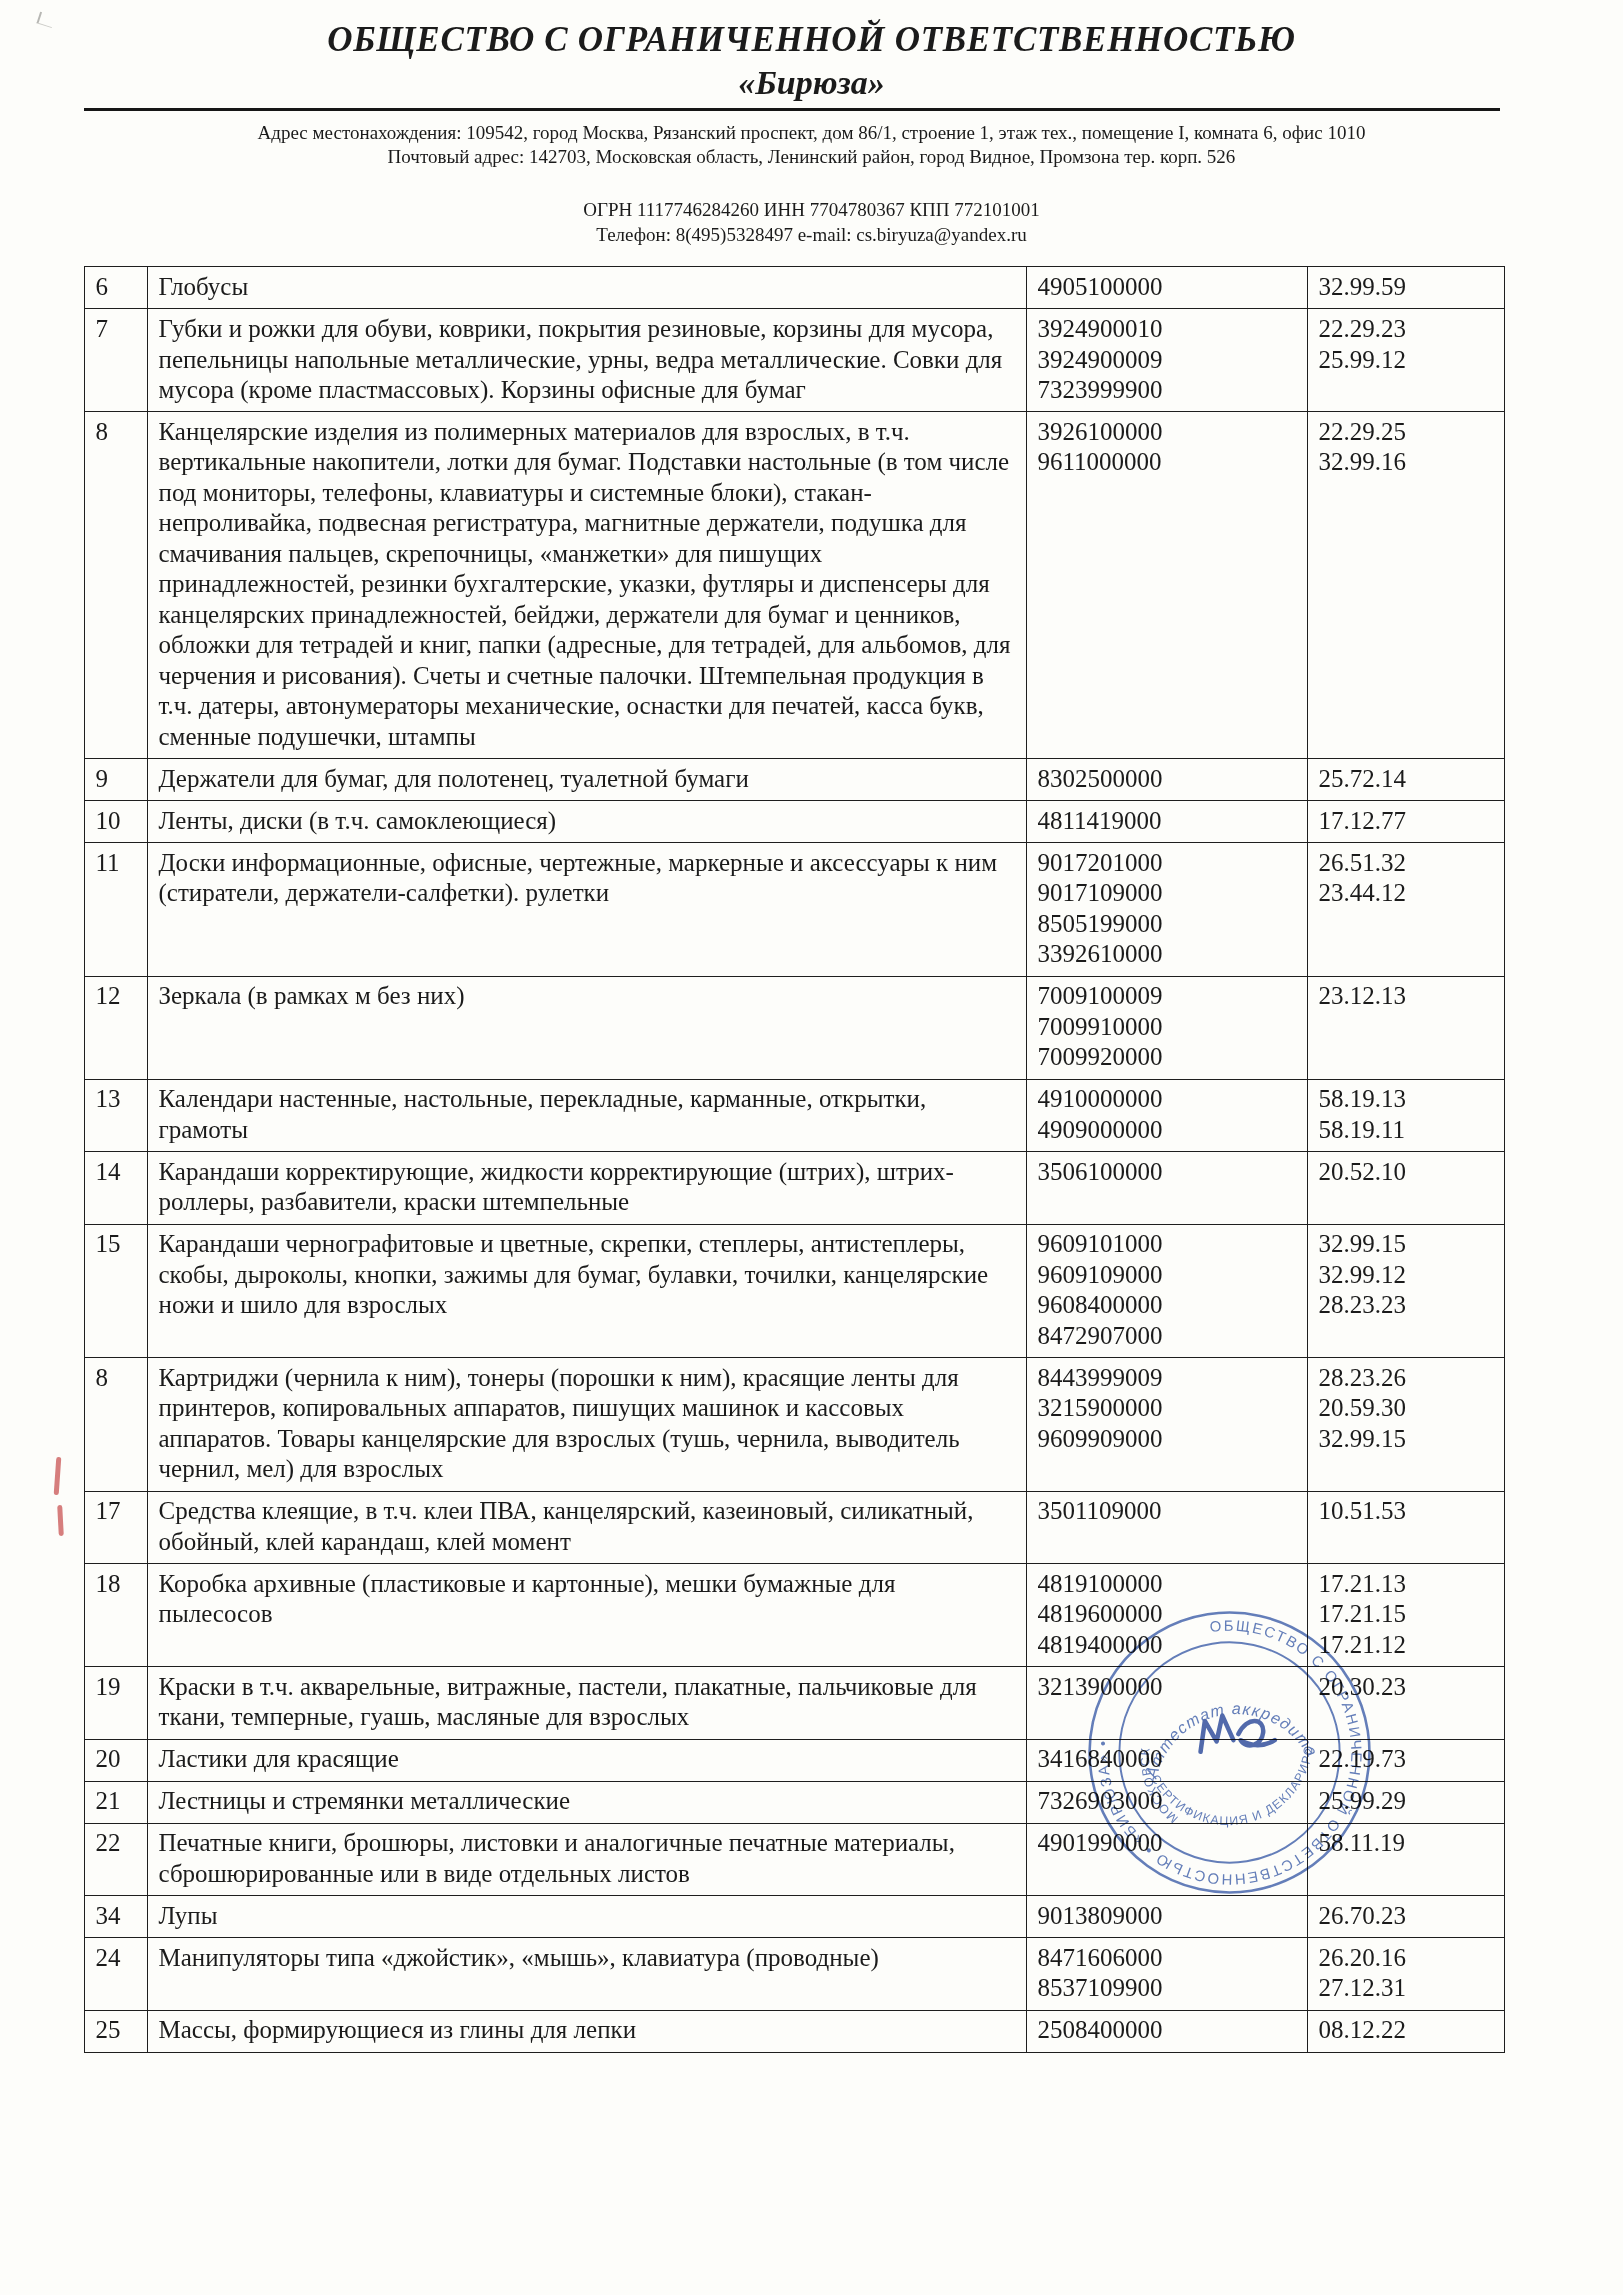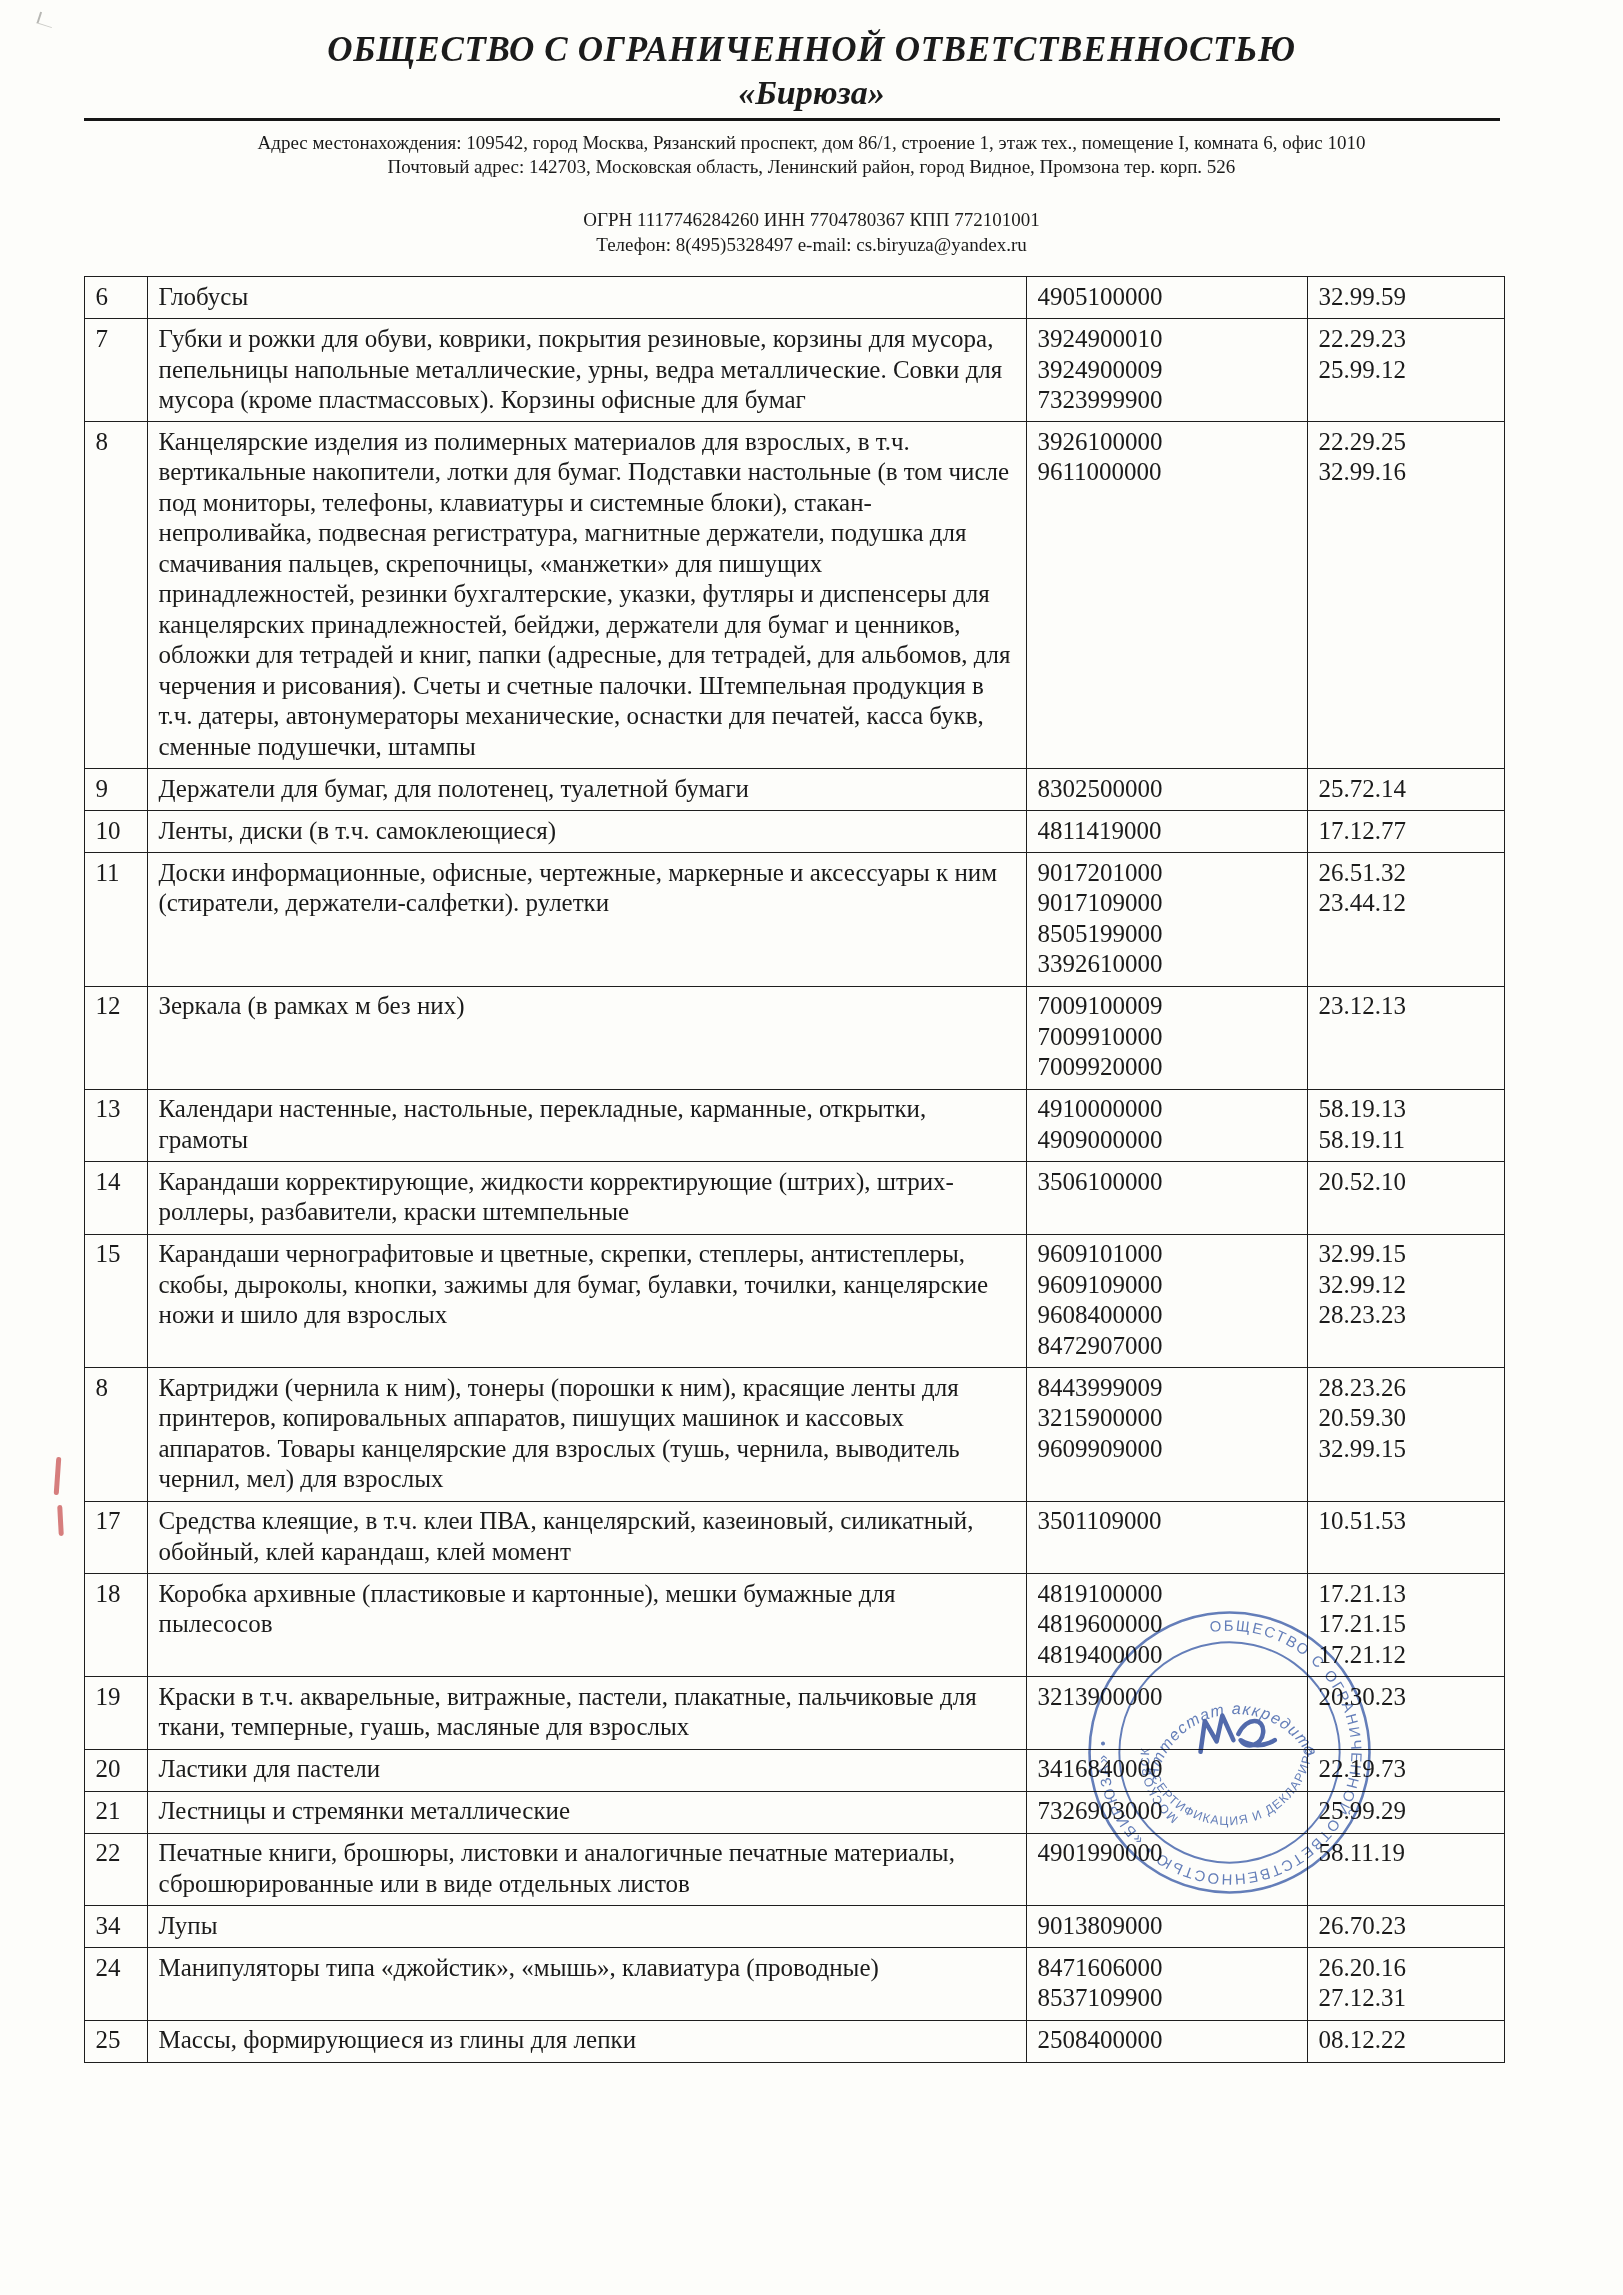"ОБЩЕСТВО С ОГРАНИЧЕННОЙ ОТВЕТСТВЕННОСТЬЮ" .doc-header { padding-top: 30px -> 20px }
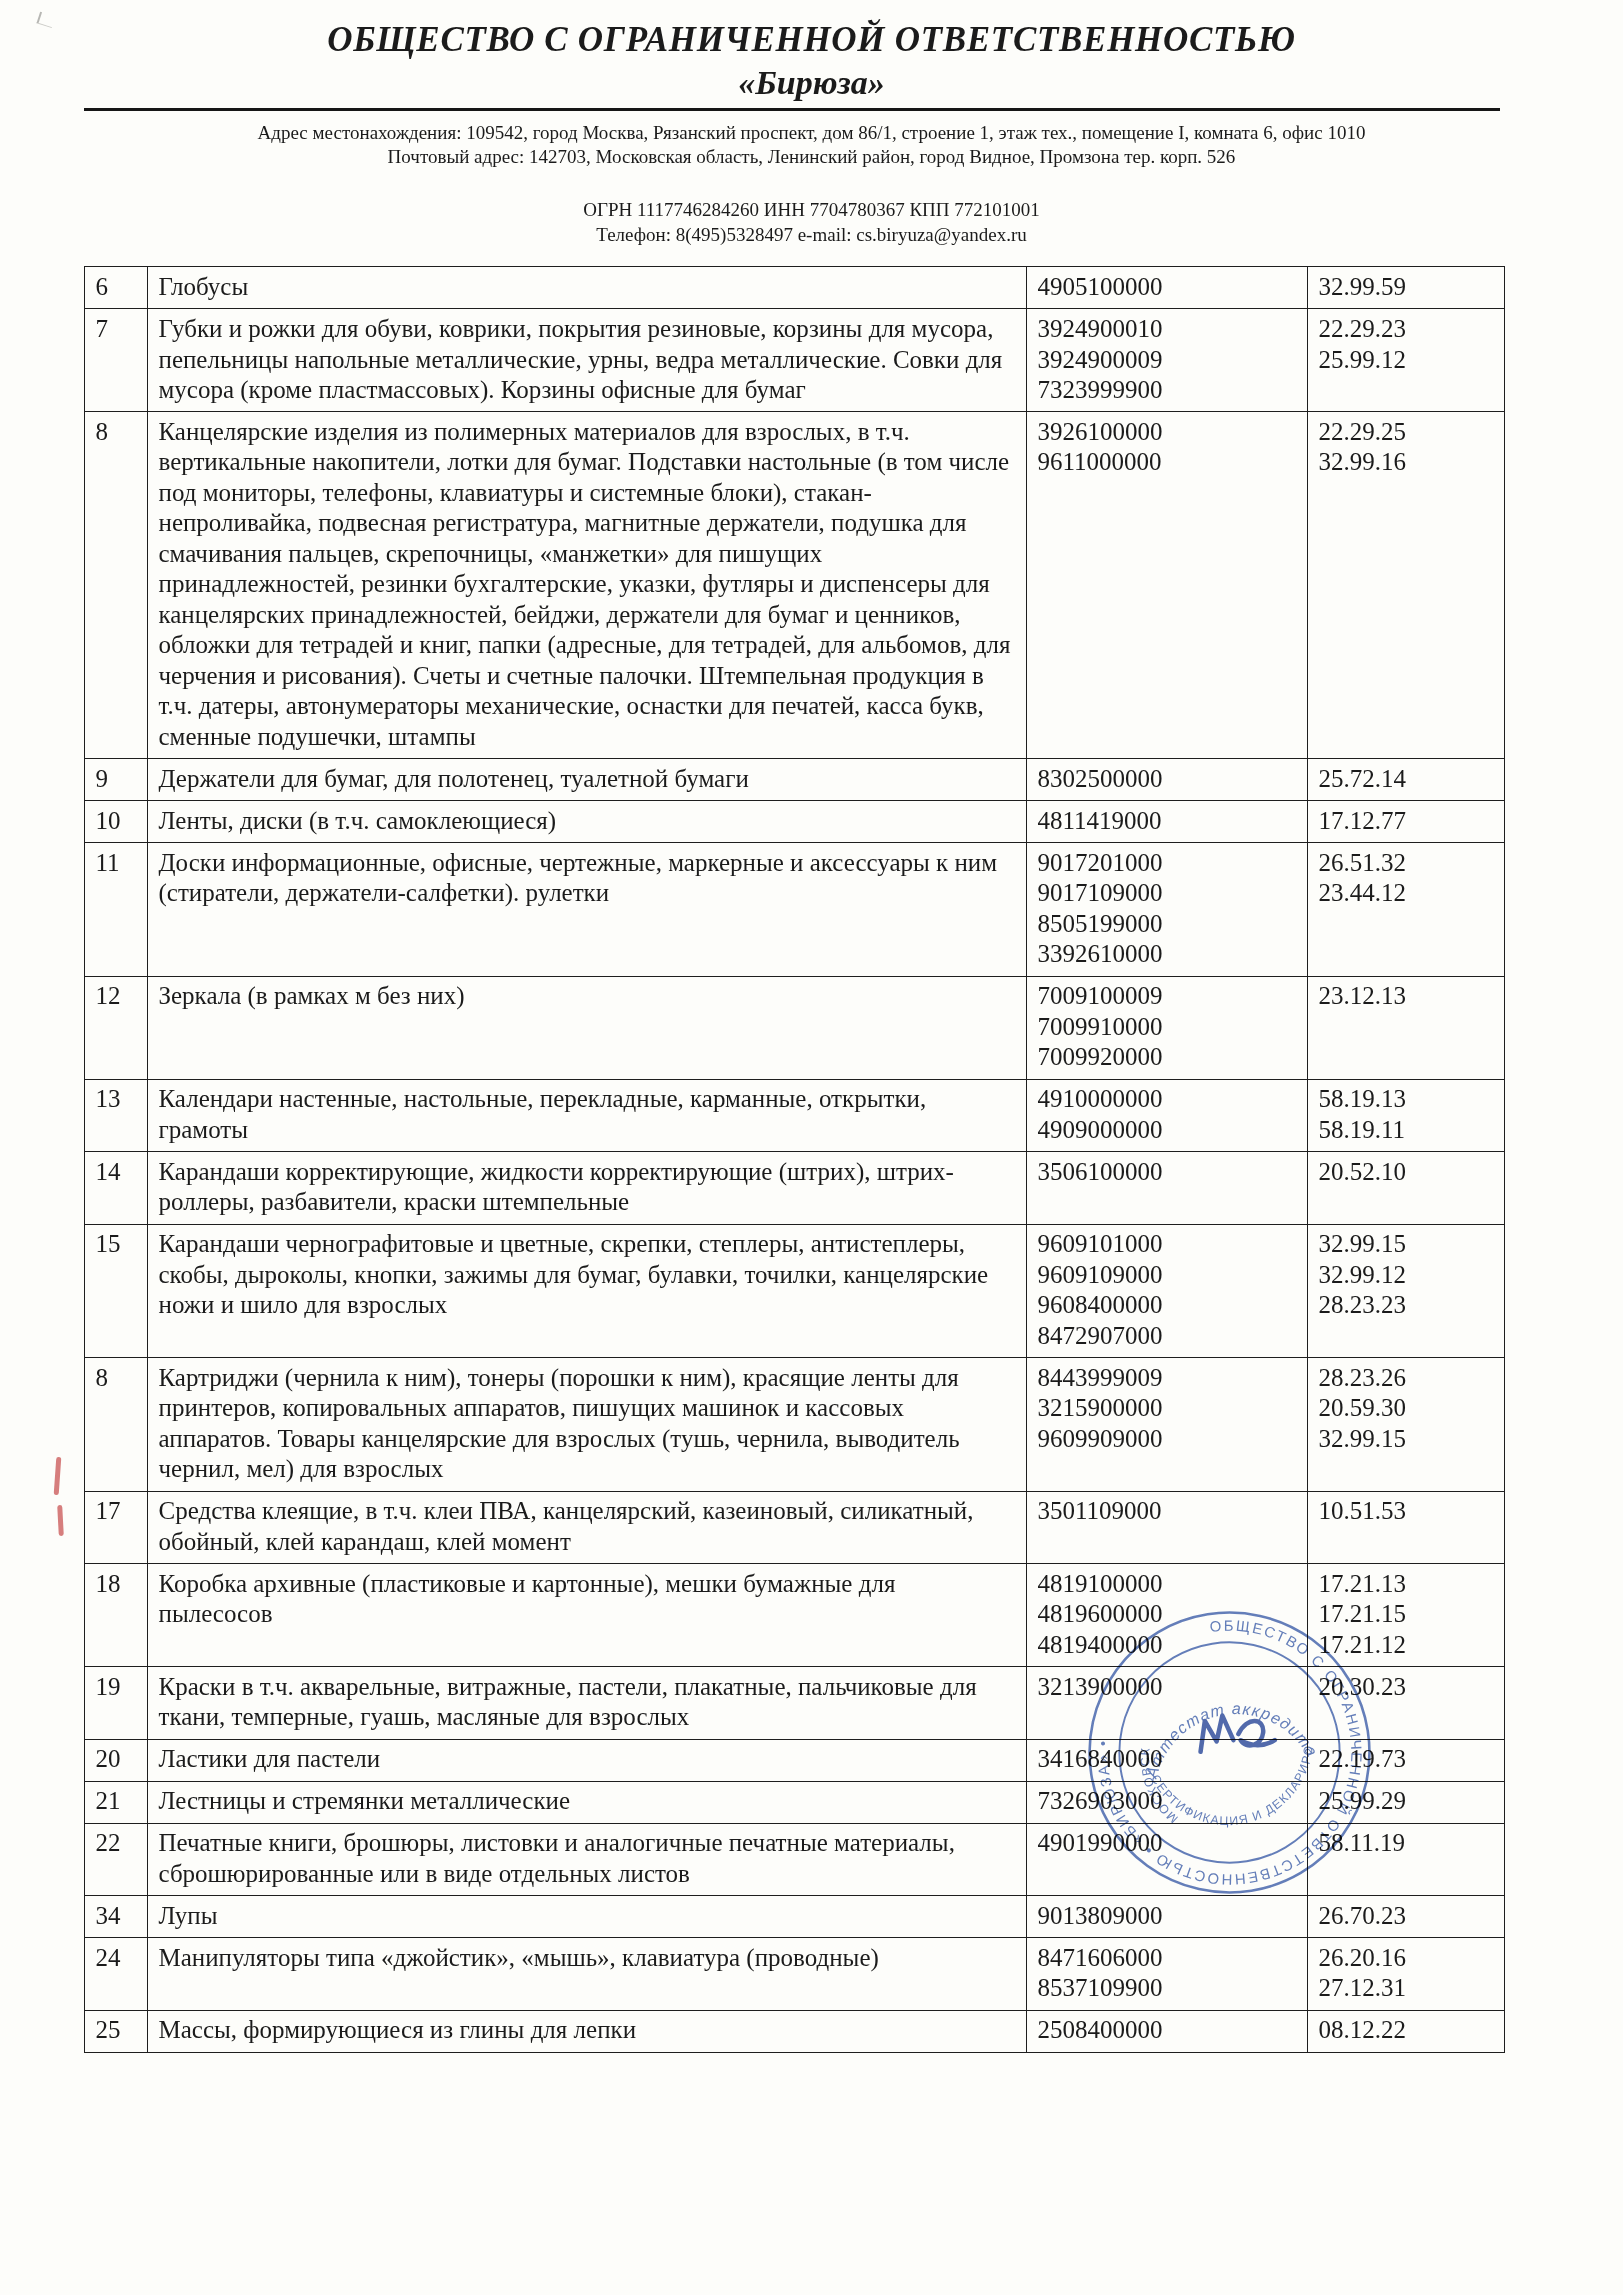"Ластики для пастели" td.col-desc { text: пастели -> красящие }
